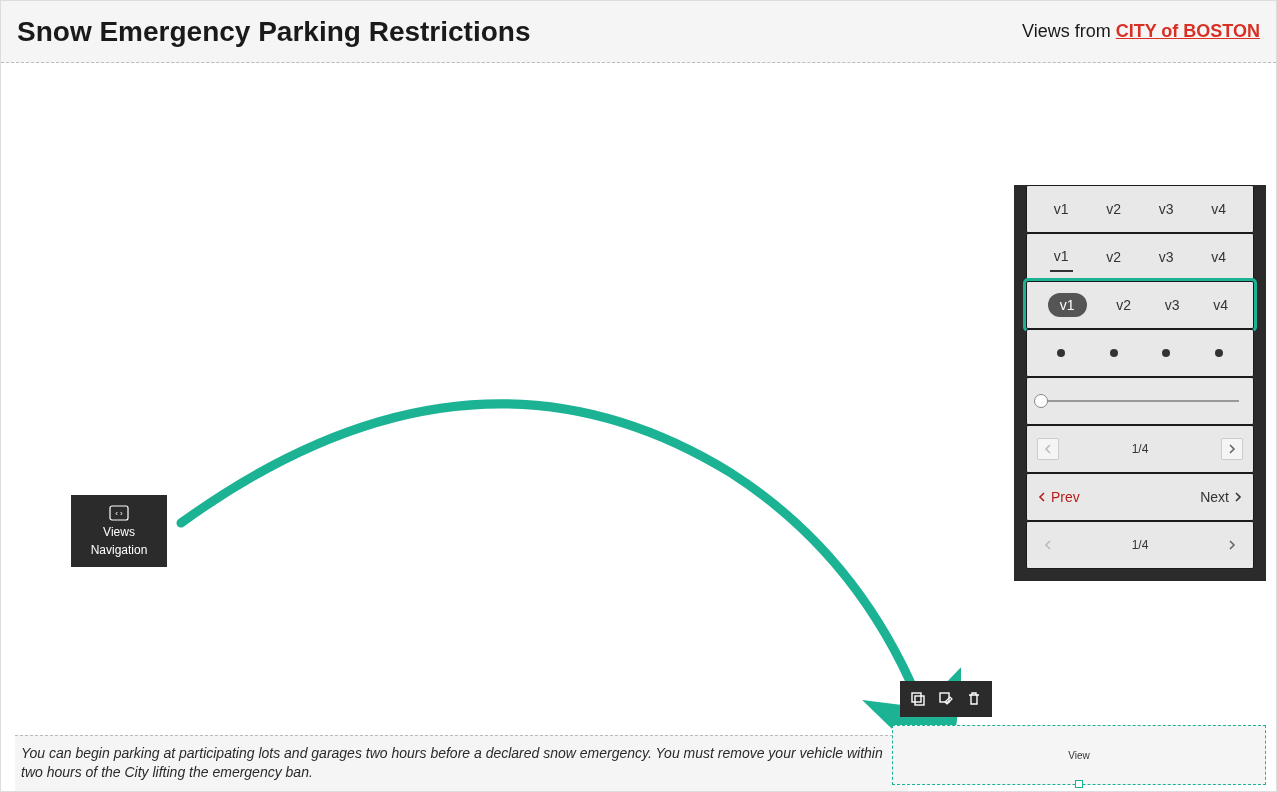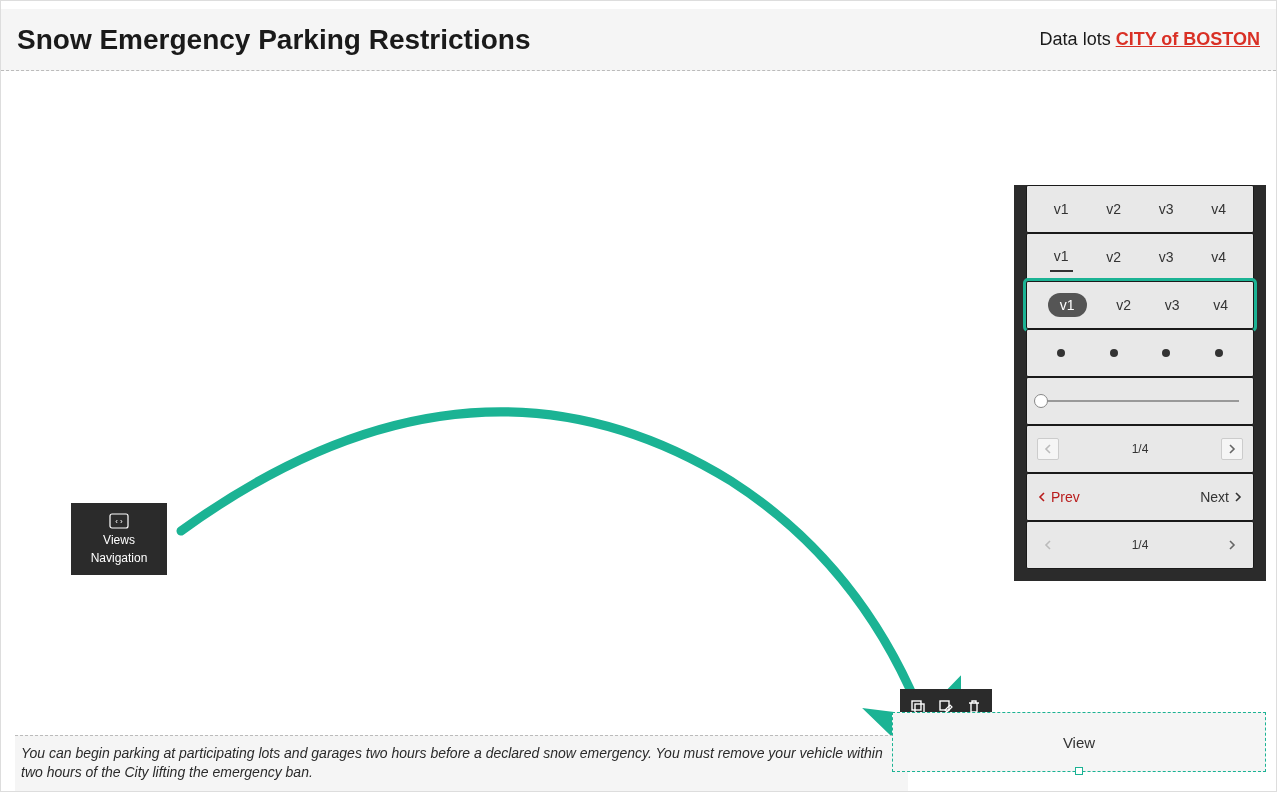"Snow Emergency Parking Restrictions" .header { margin-top: 8px -> none }
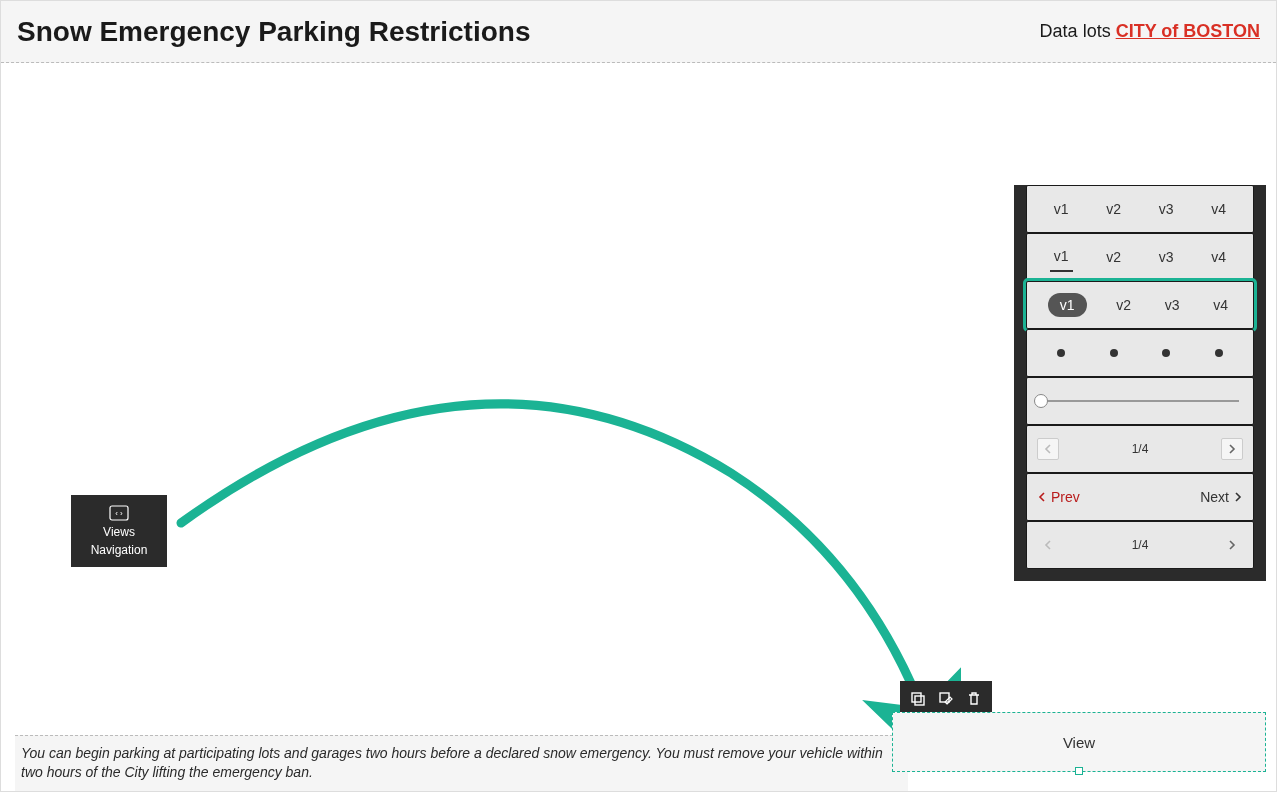"Data lots" span { text: Data lots -> Views from }
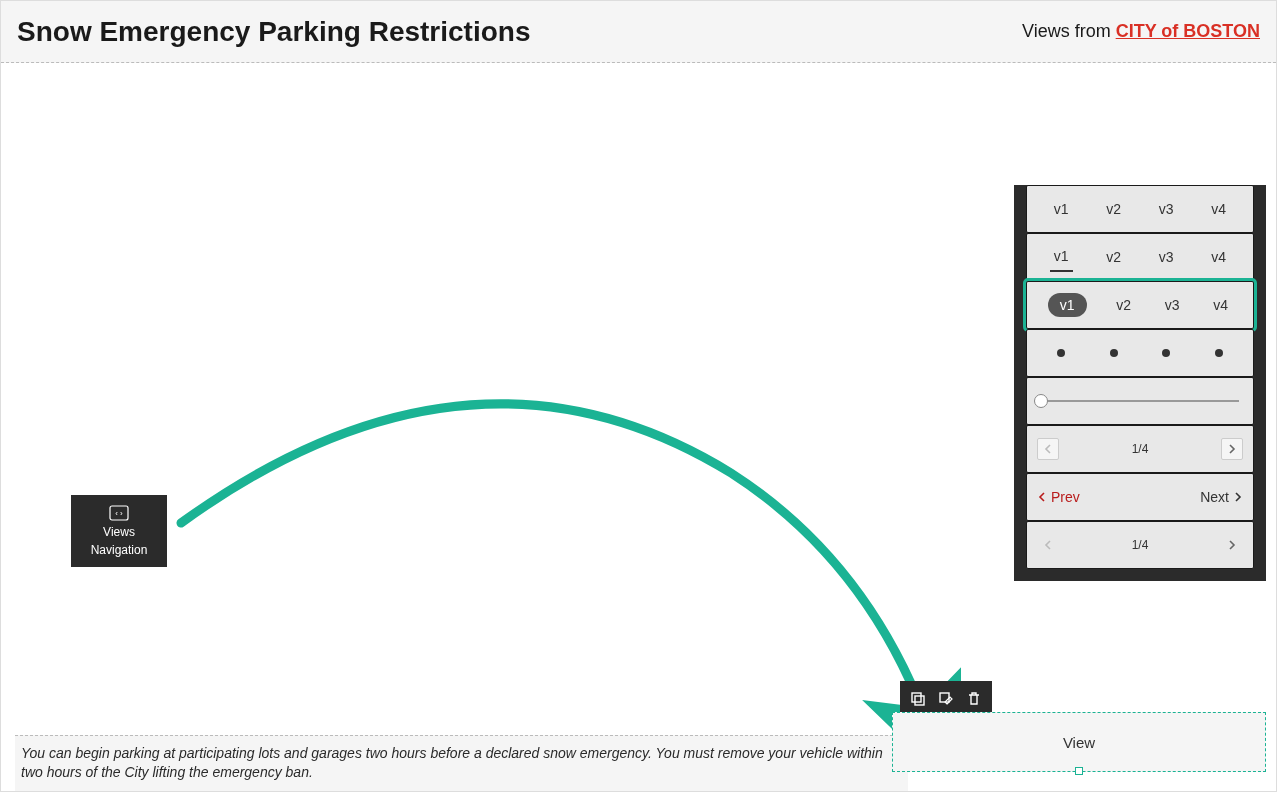"View" .view-widget { bottom: 19px -> 6px; font-size: 15px -> 10px }
